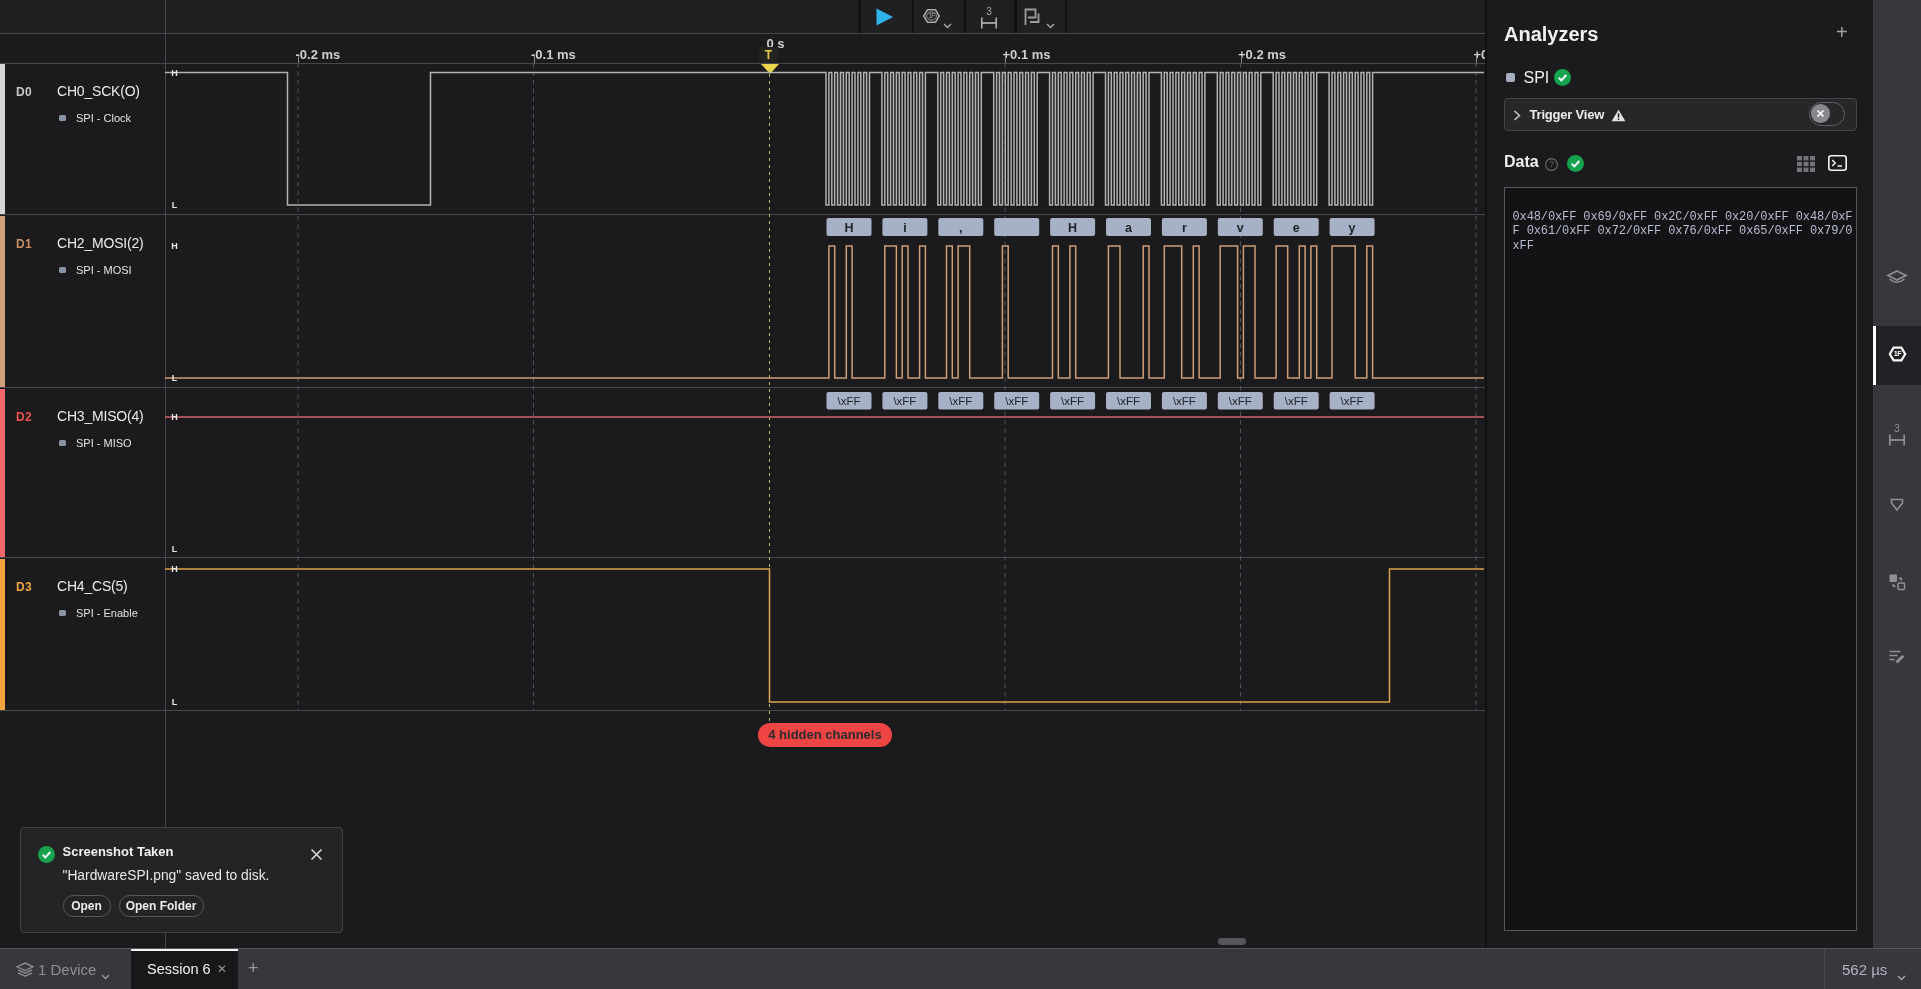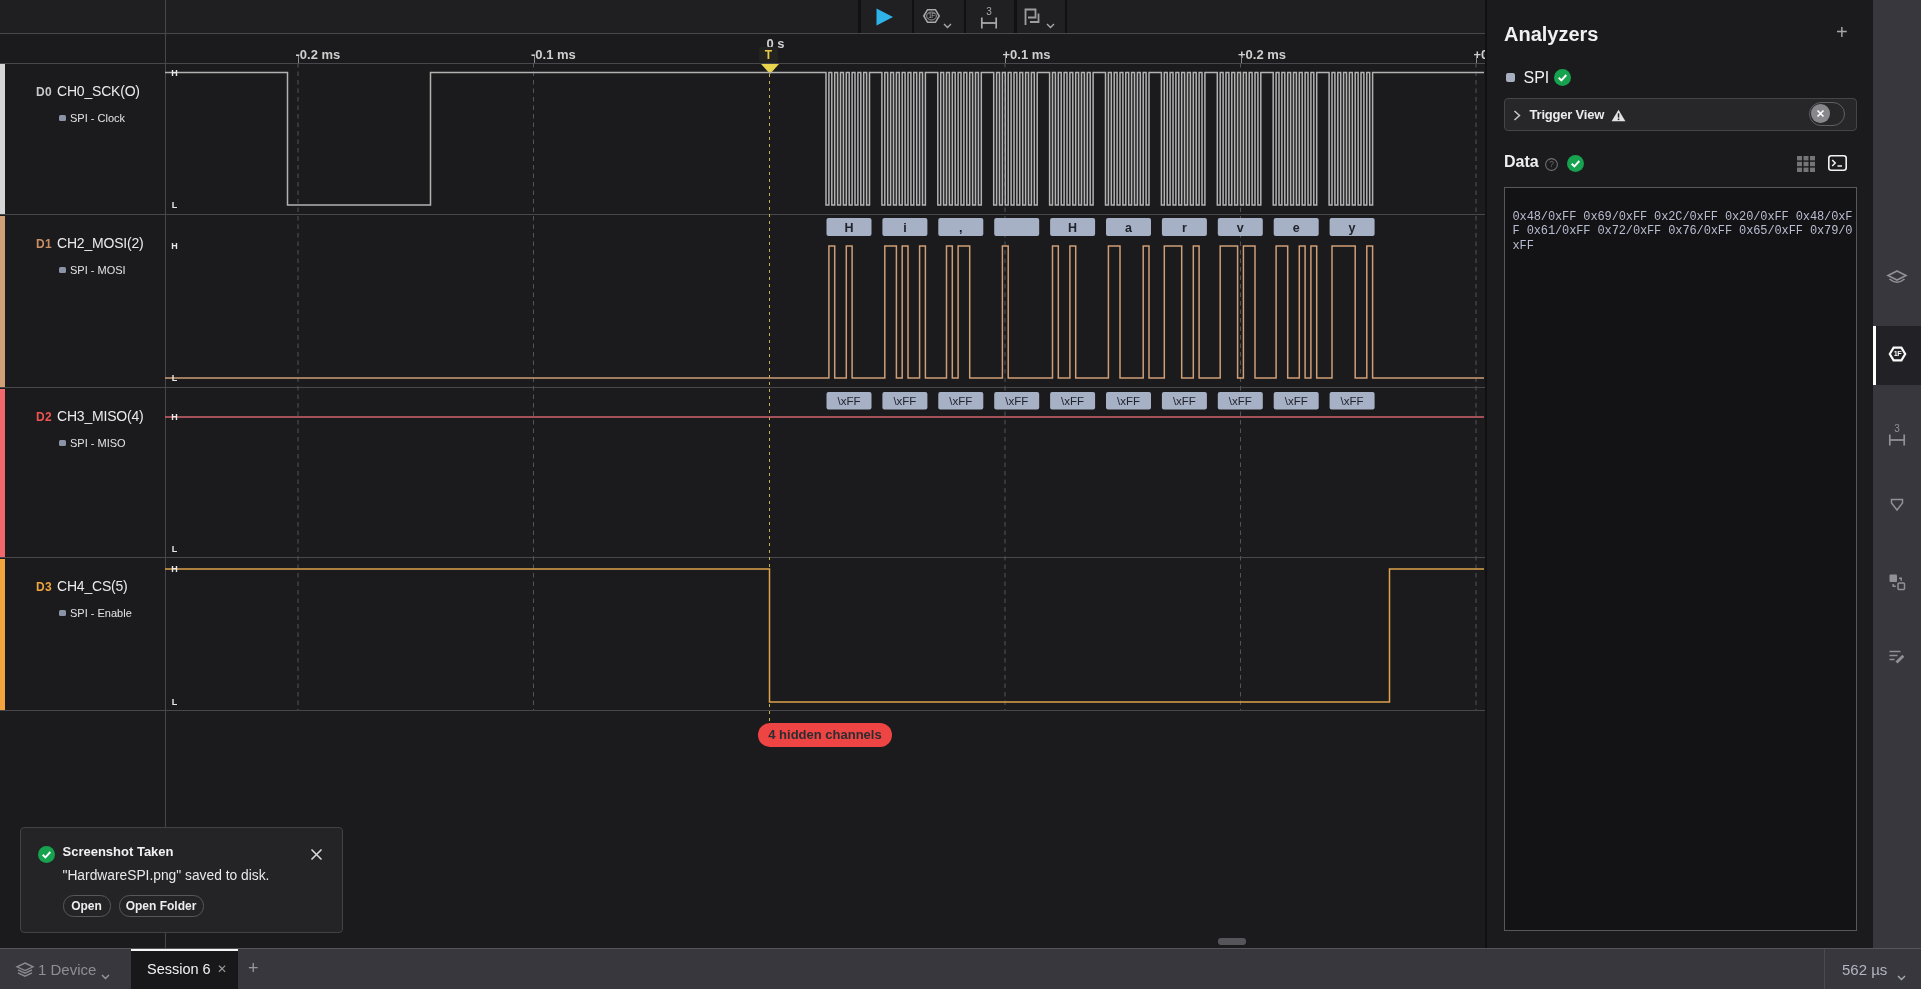"D0" .dn { left: 36px -> 16px }
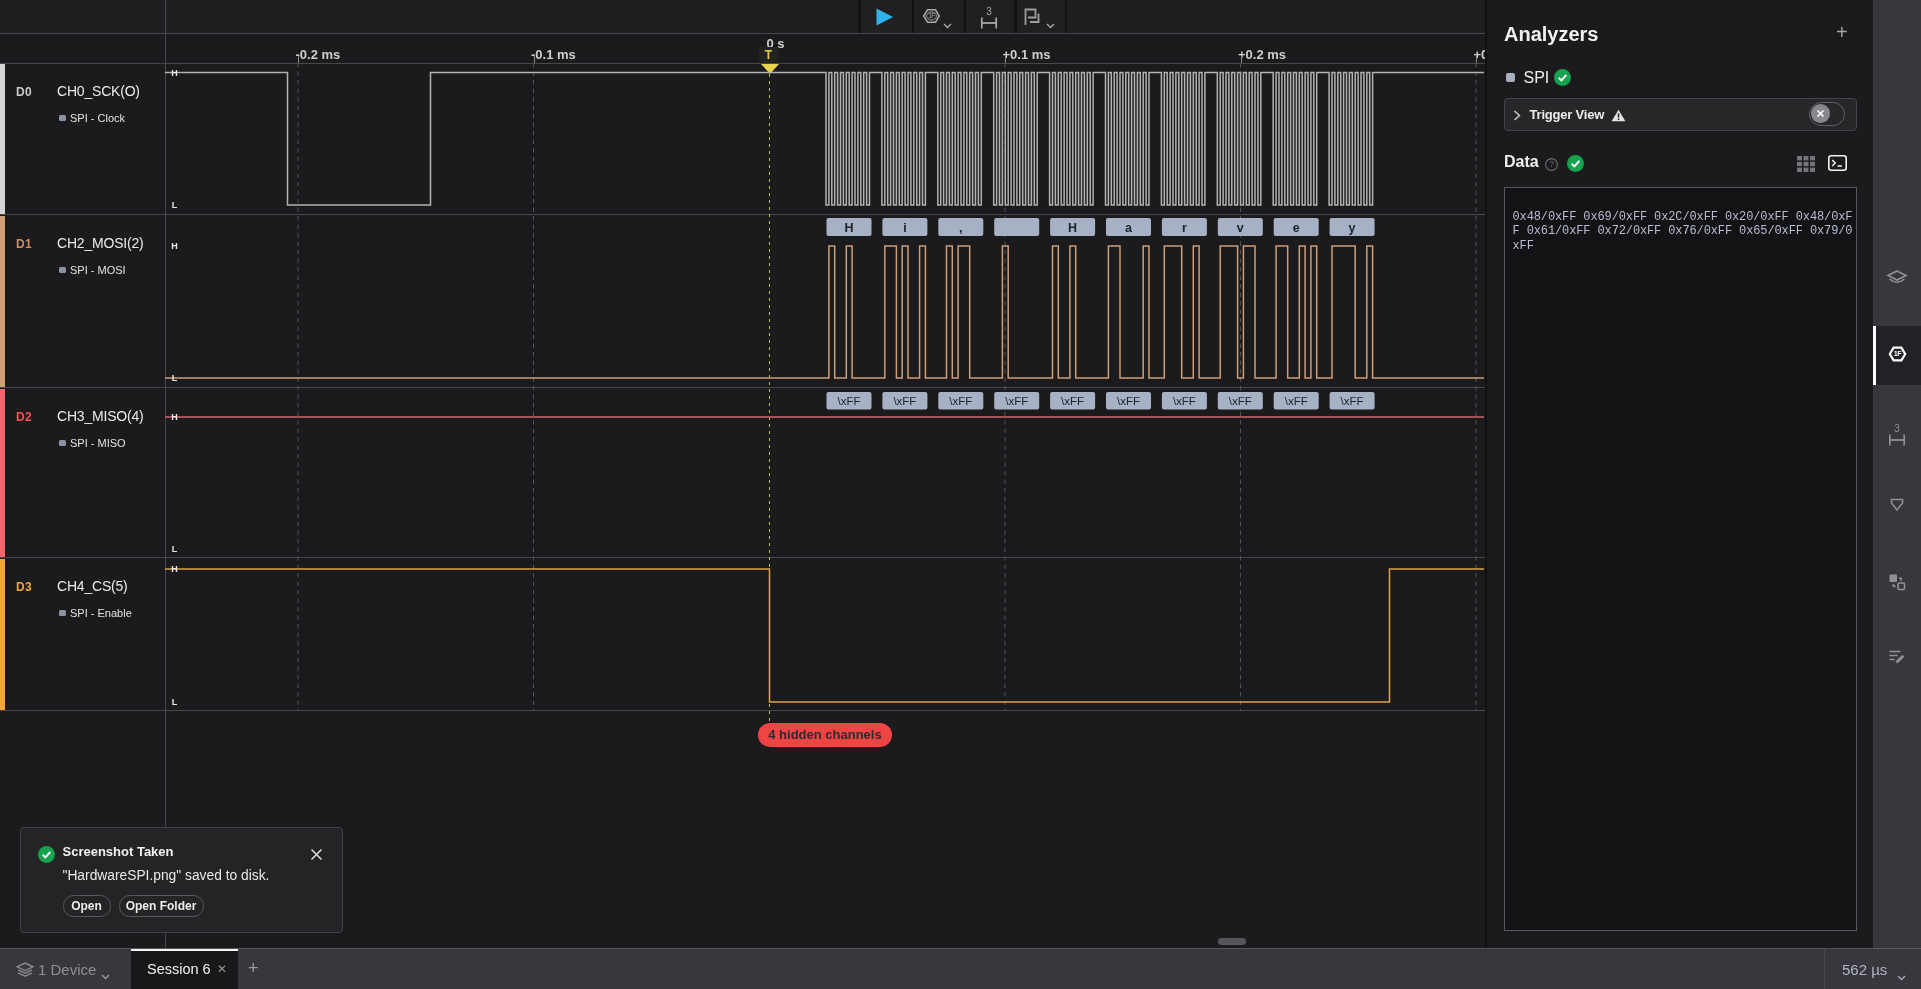"SPI - Clock" .chsub { left: 70px -> 76px }
